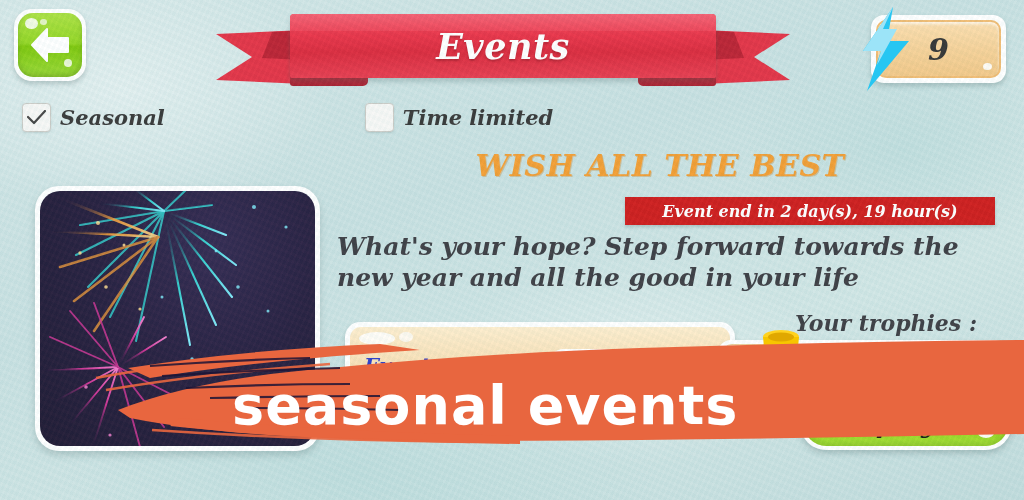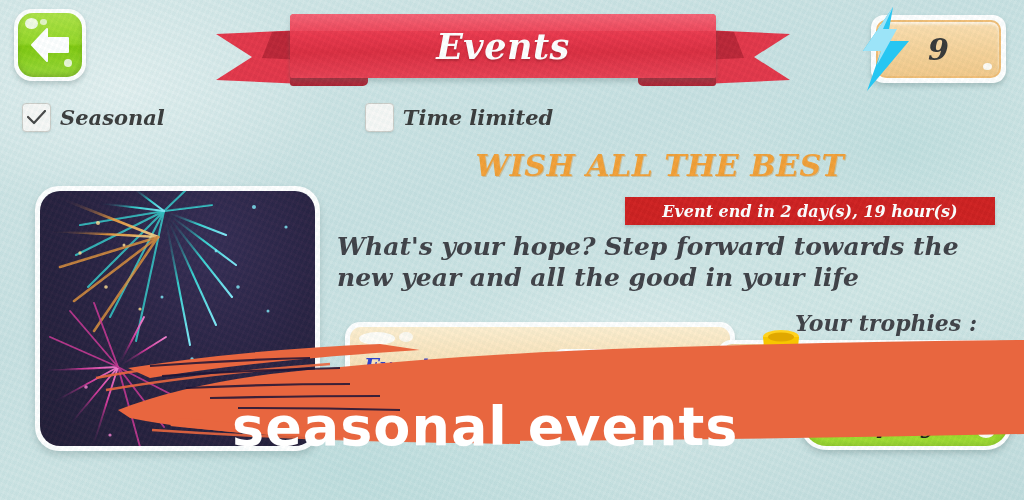"seasonal events" .brush-text { margin-top: 21px -> none }
